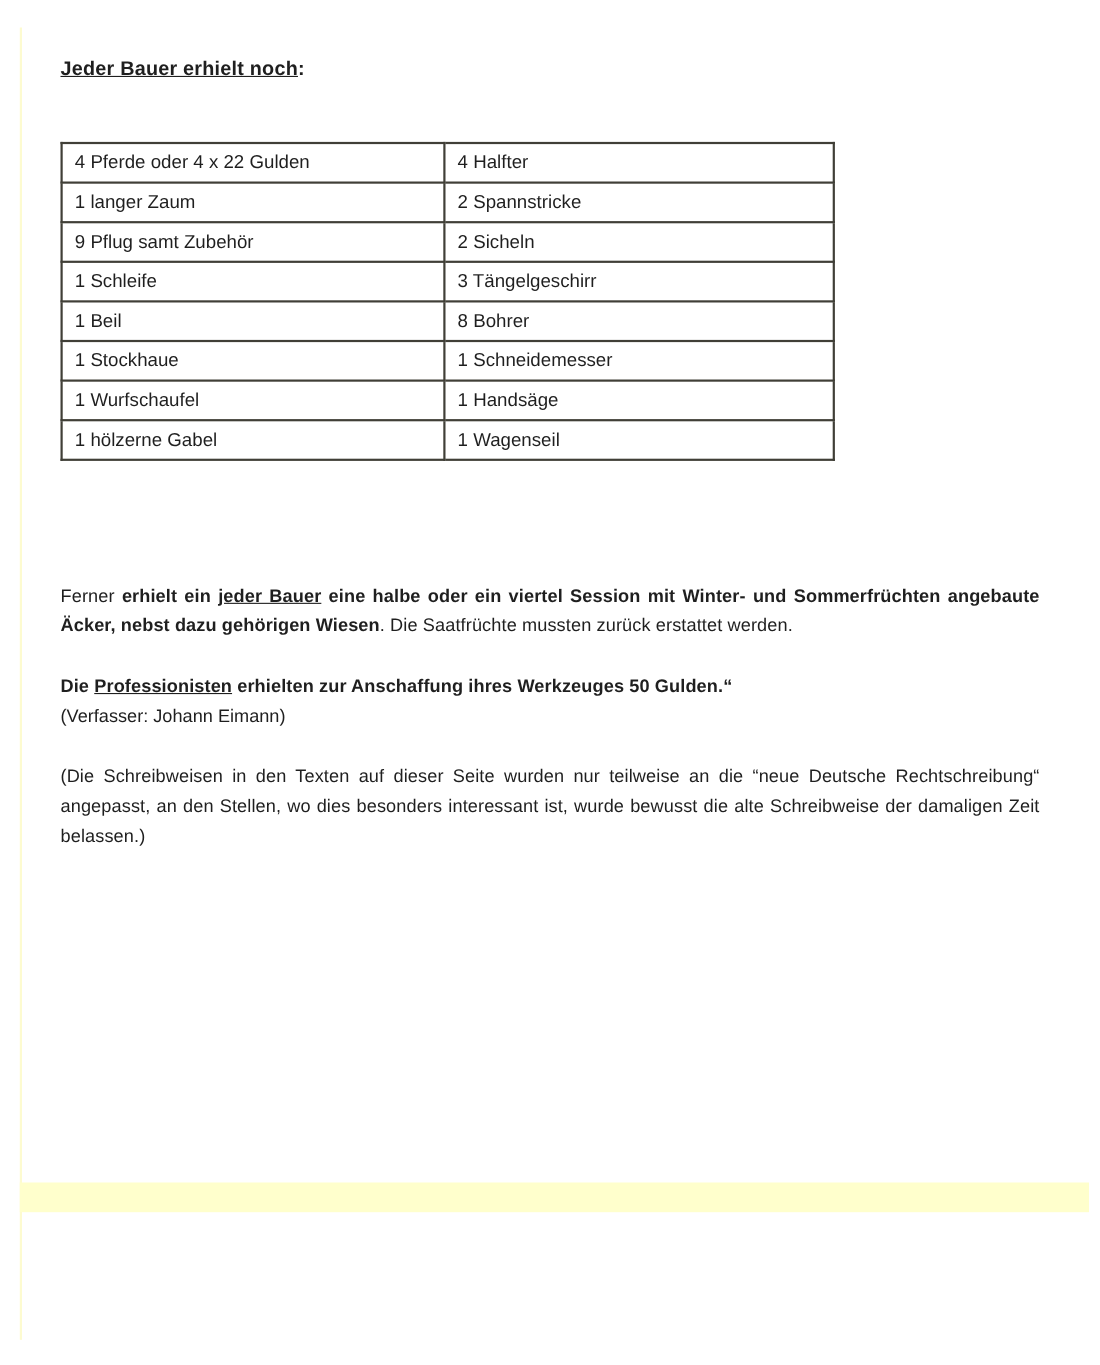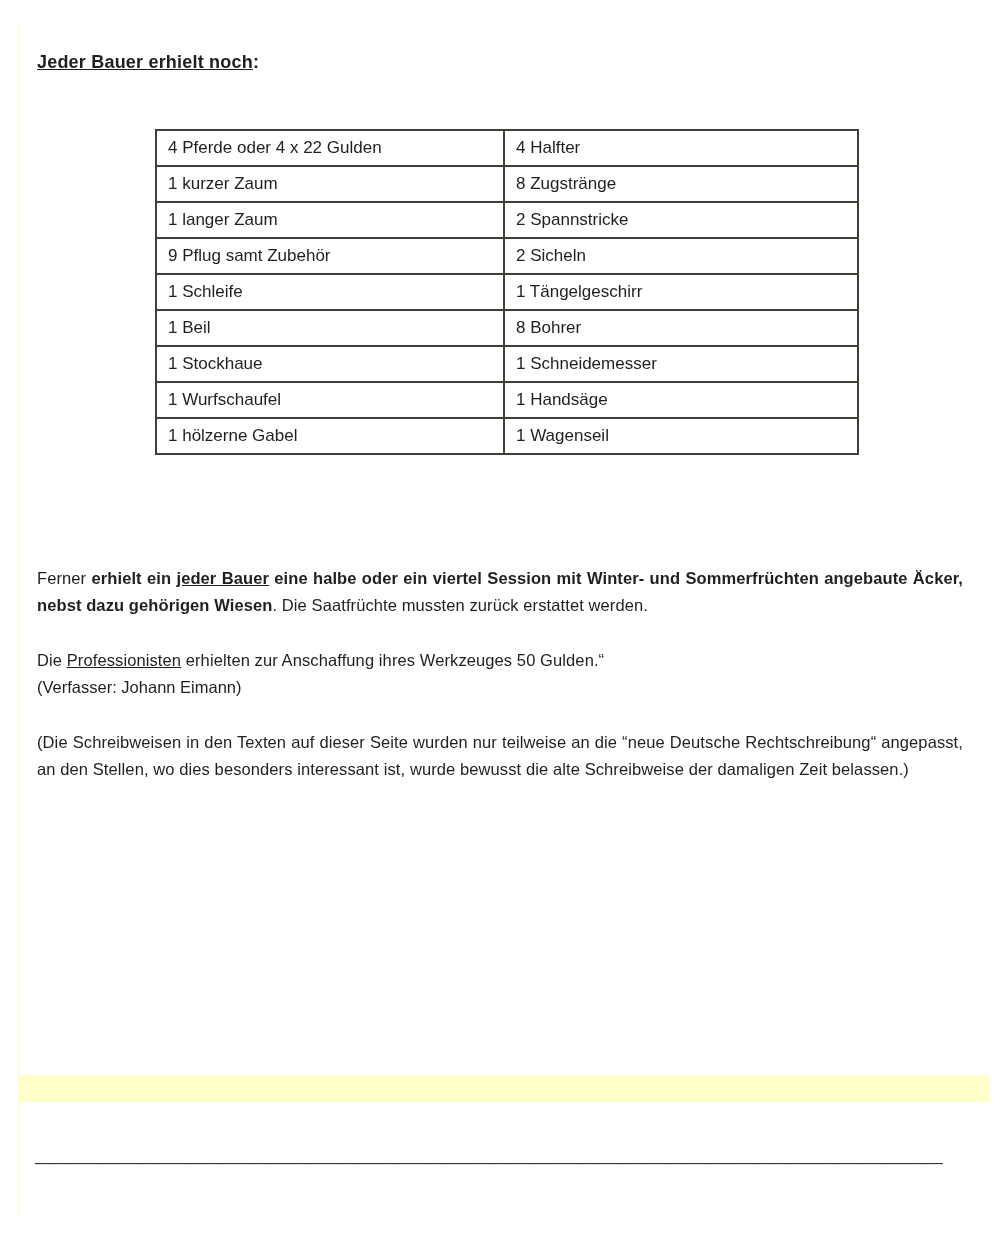"Jeder Bauer erhielt noch:" .content { padding: 0 37px -> 0 55px }
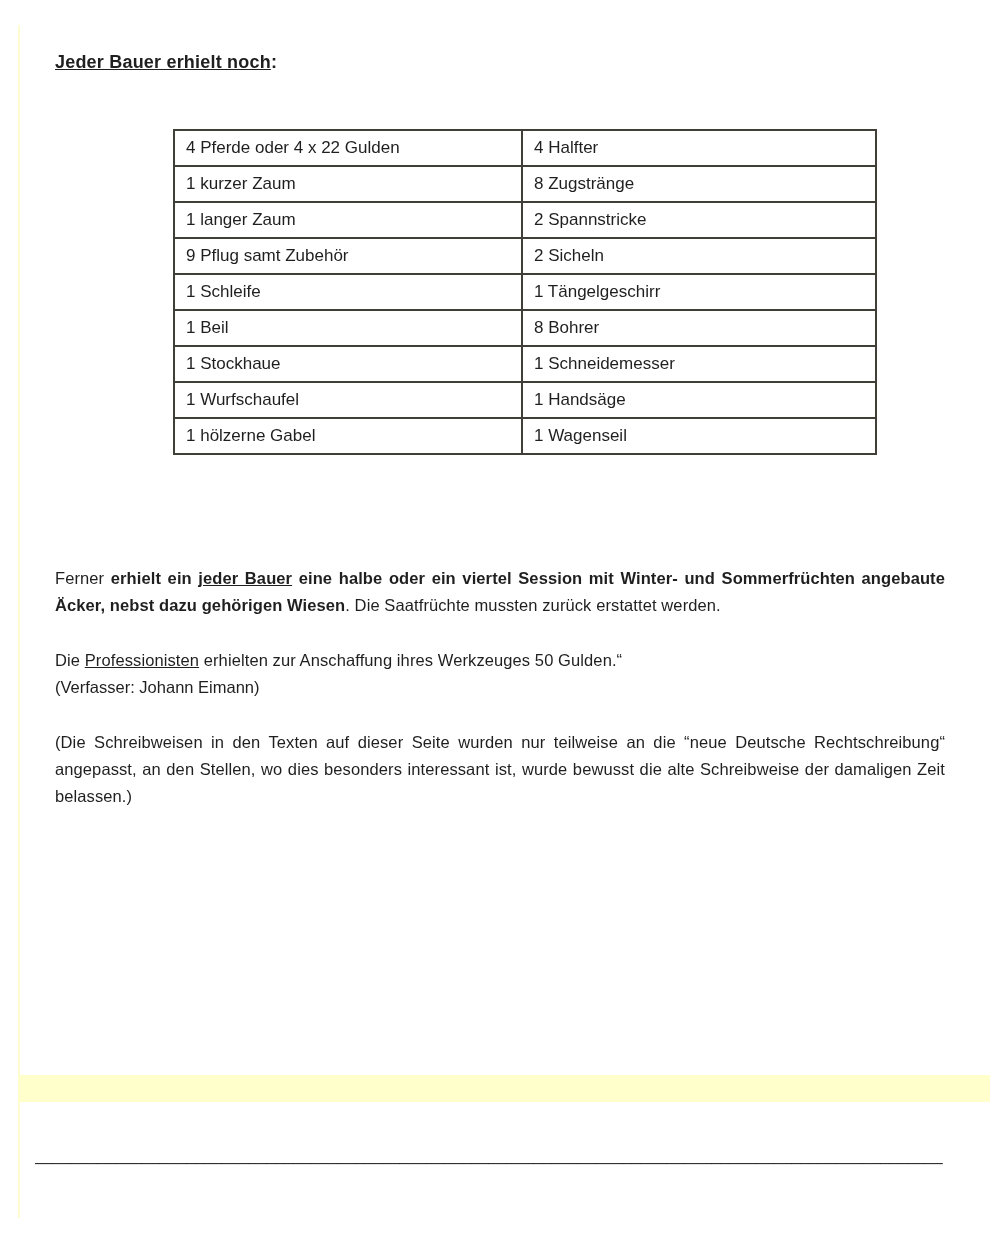"4 Pferde oder 4 x" table.allotment { margin-left: 118px -> none }
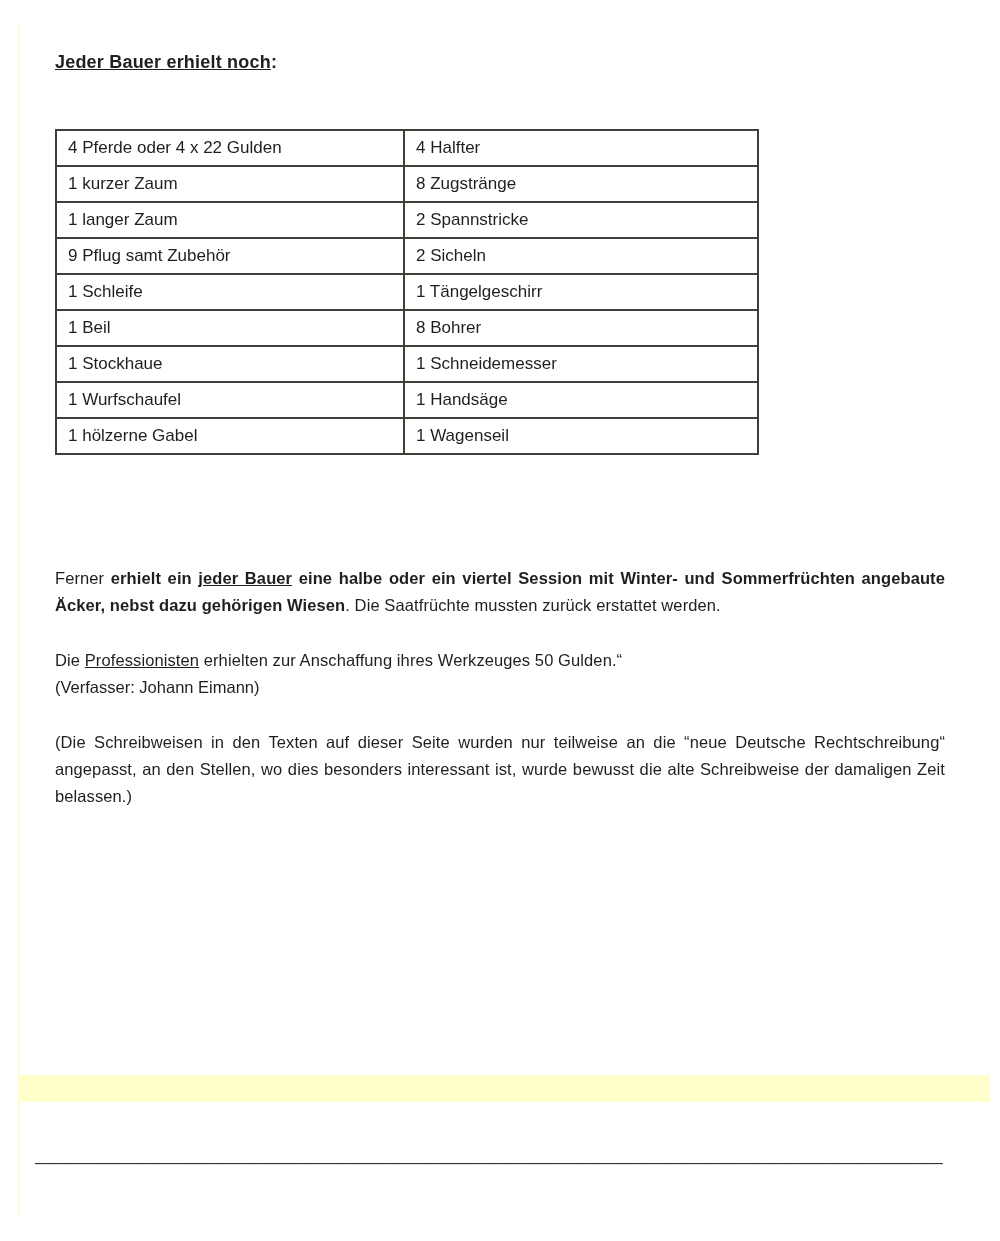"1 kurzer Zaum" tr { html: <tr> <td>1 kurzer Zaum</td> <td>8 Zugstränge</td> </tr> -> none }
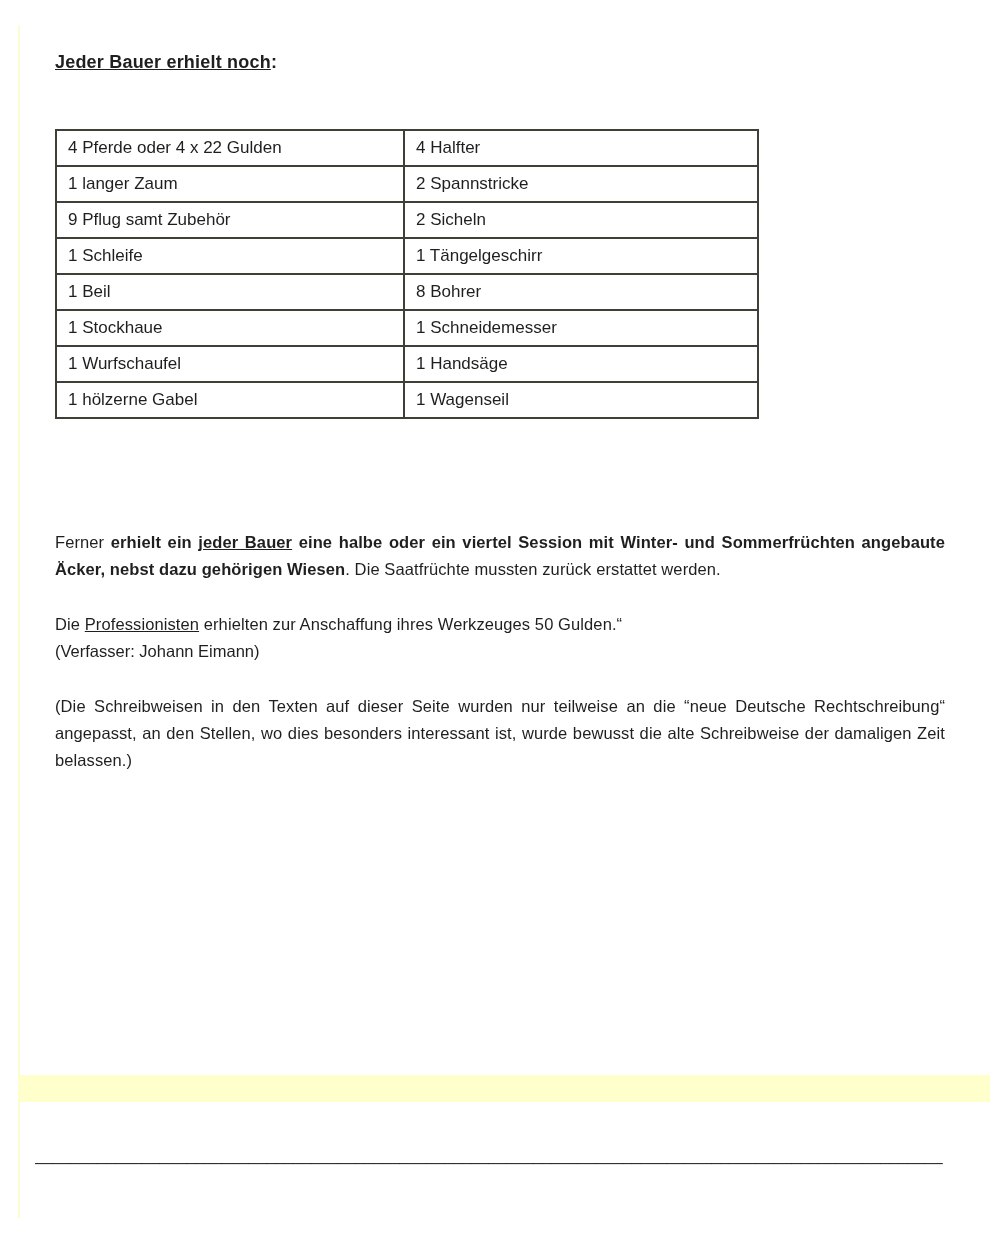"1 Tängelgeschirr" td.col-right { text: 1 -> 3 }
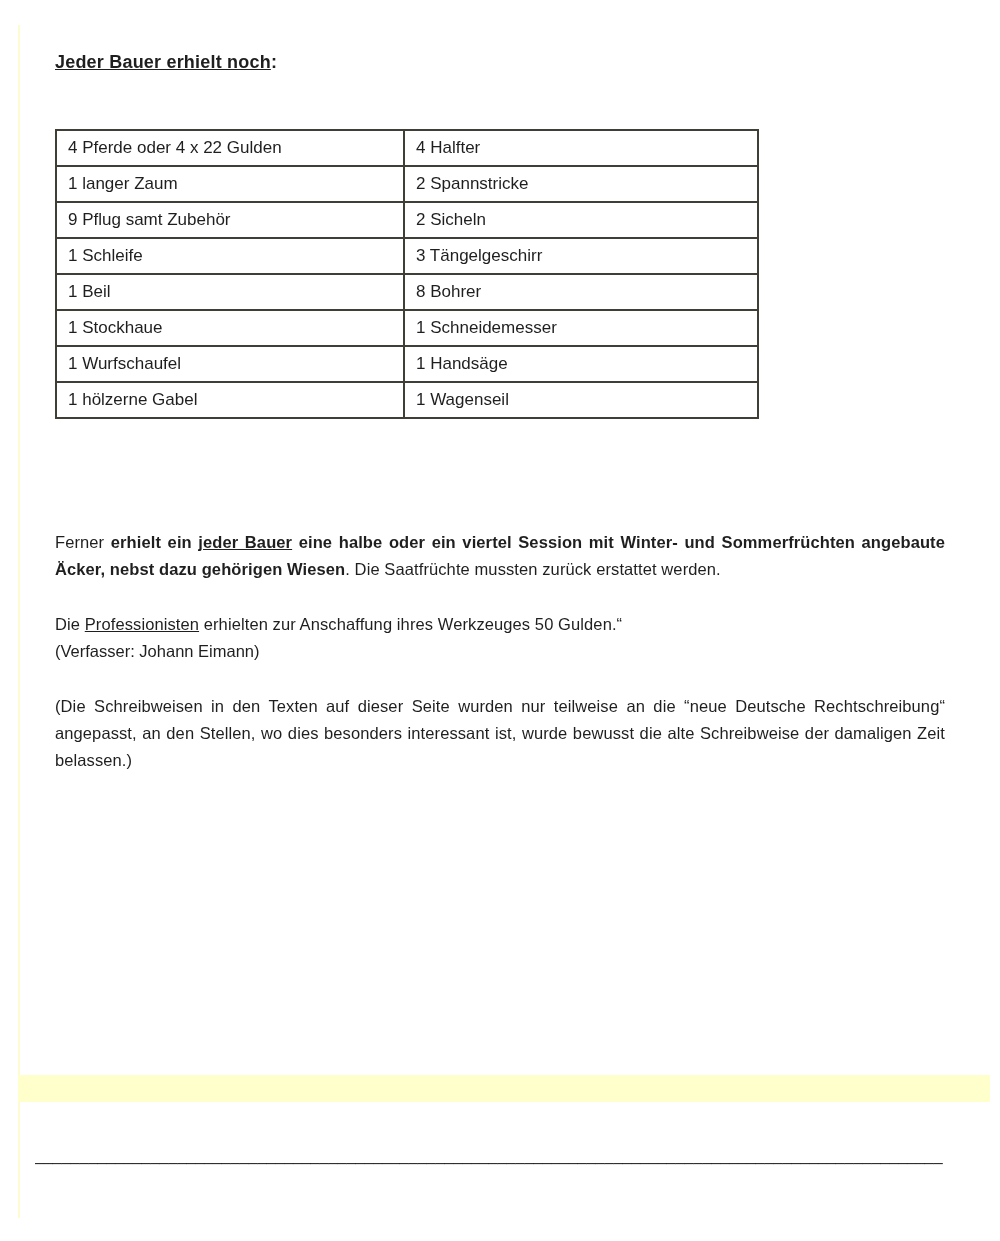"Die Professionisten erhielten zur" .para-prof { font-weight: normal -> bold }
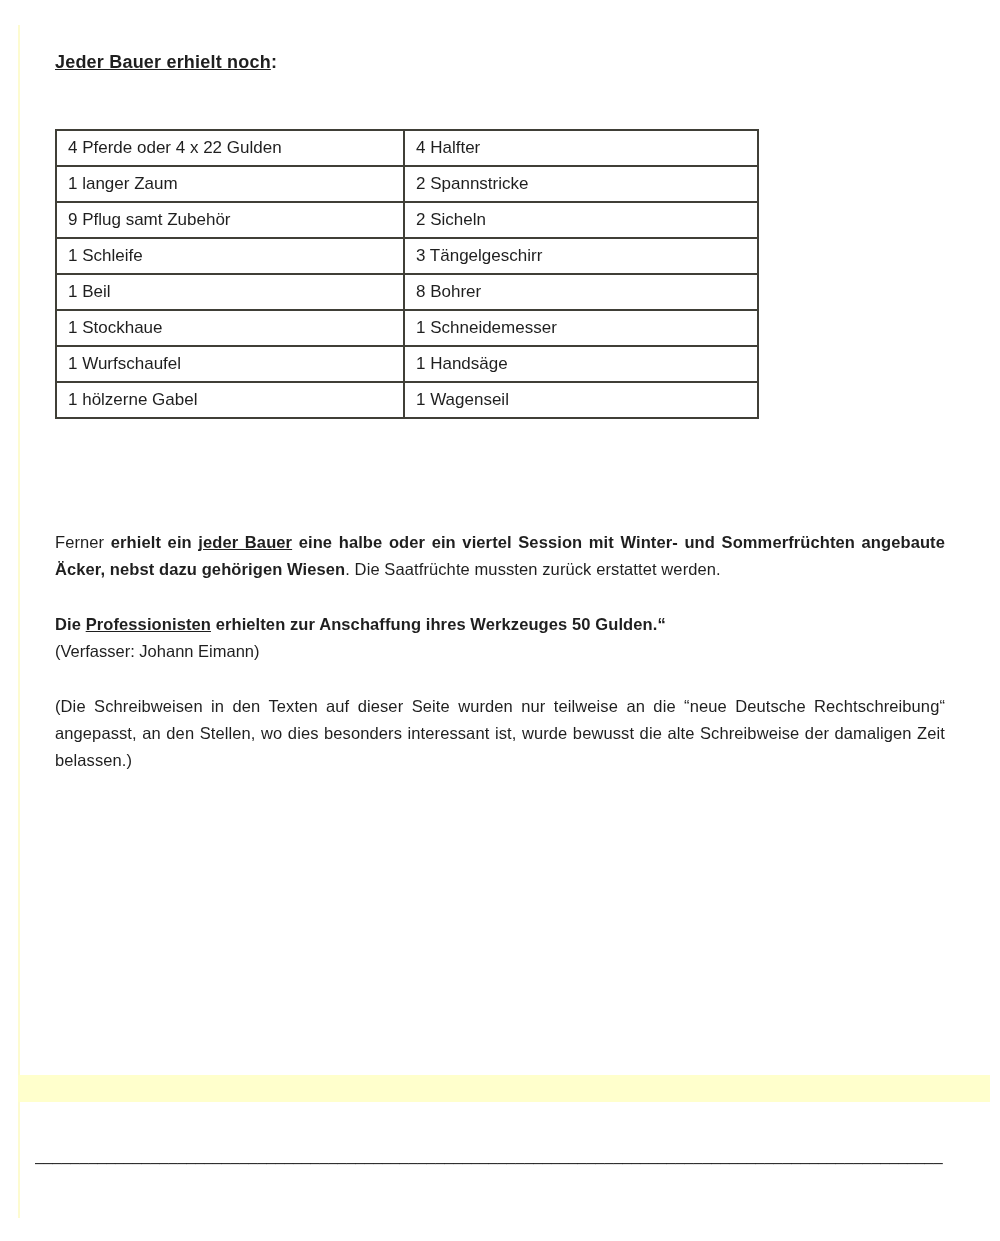"________________________________________" div.separator-line { html: <div>______________________________________________________________________________________________________</div> -> none }
